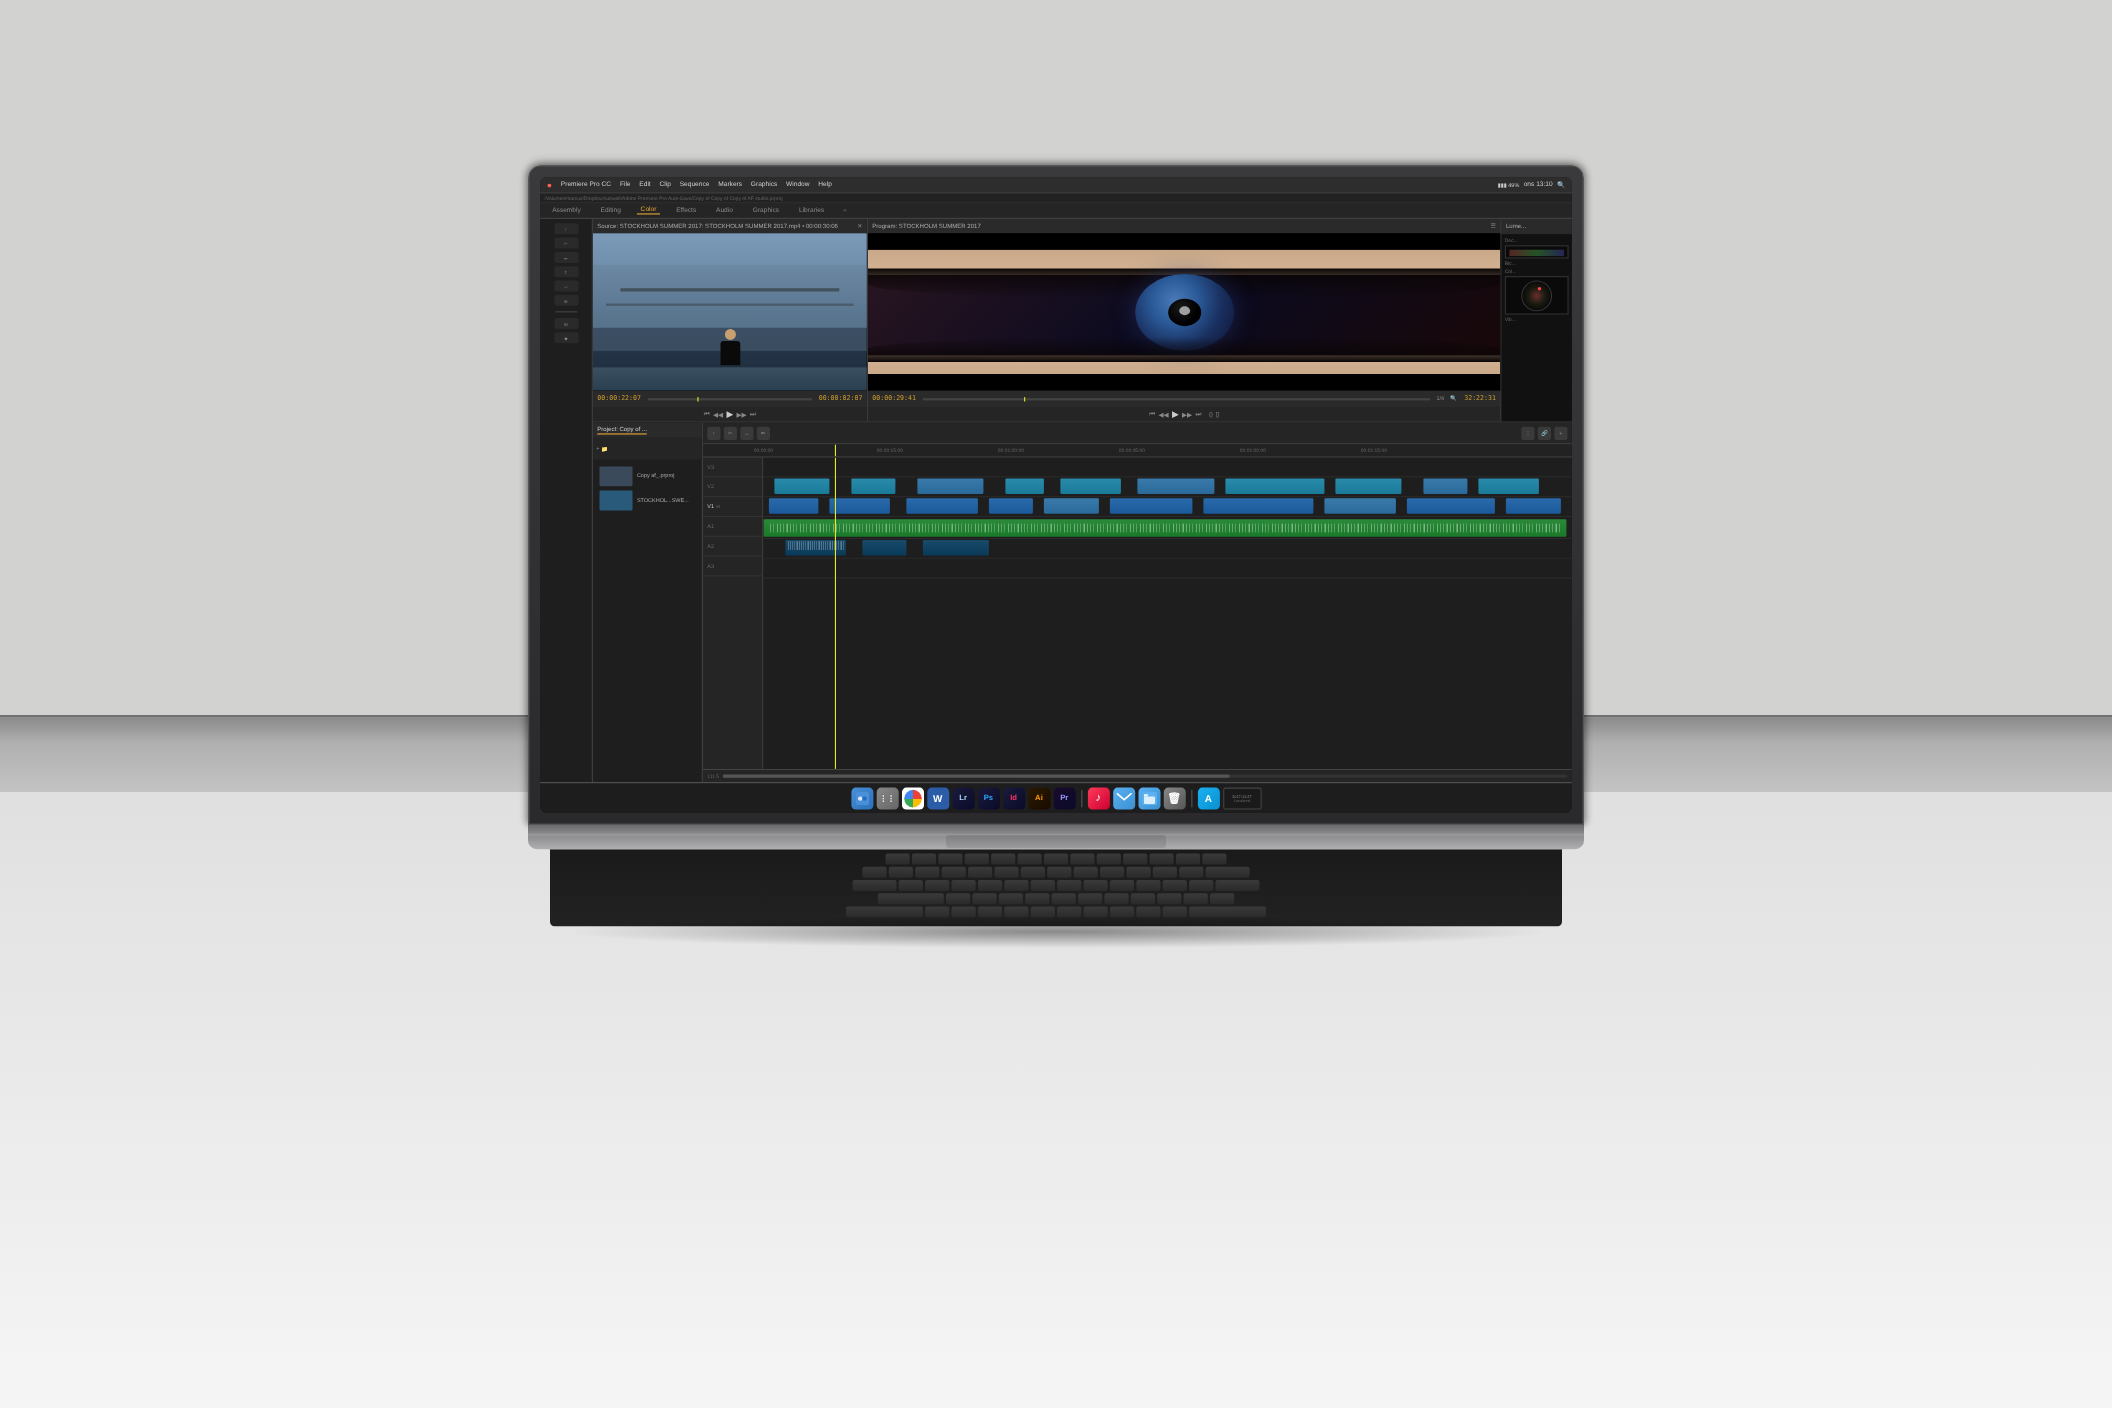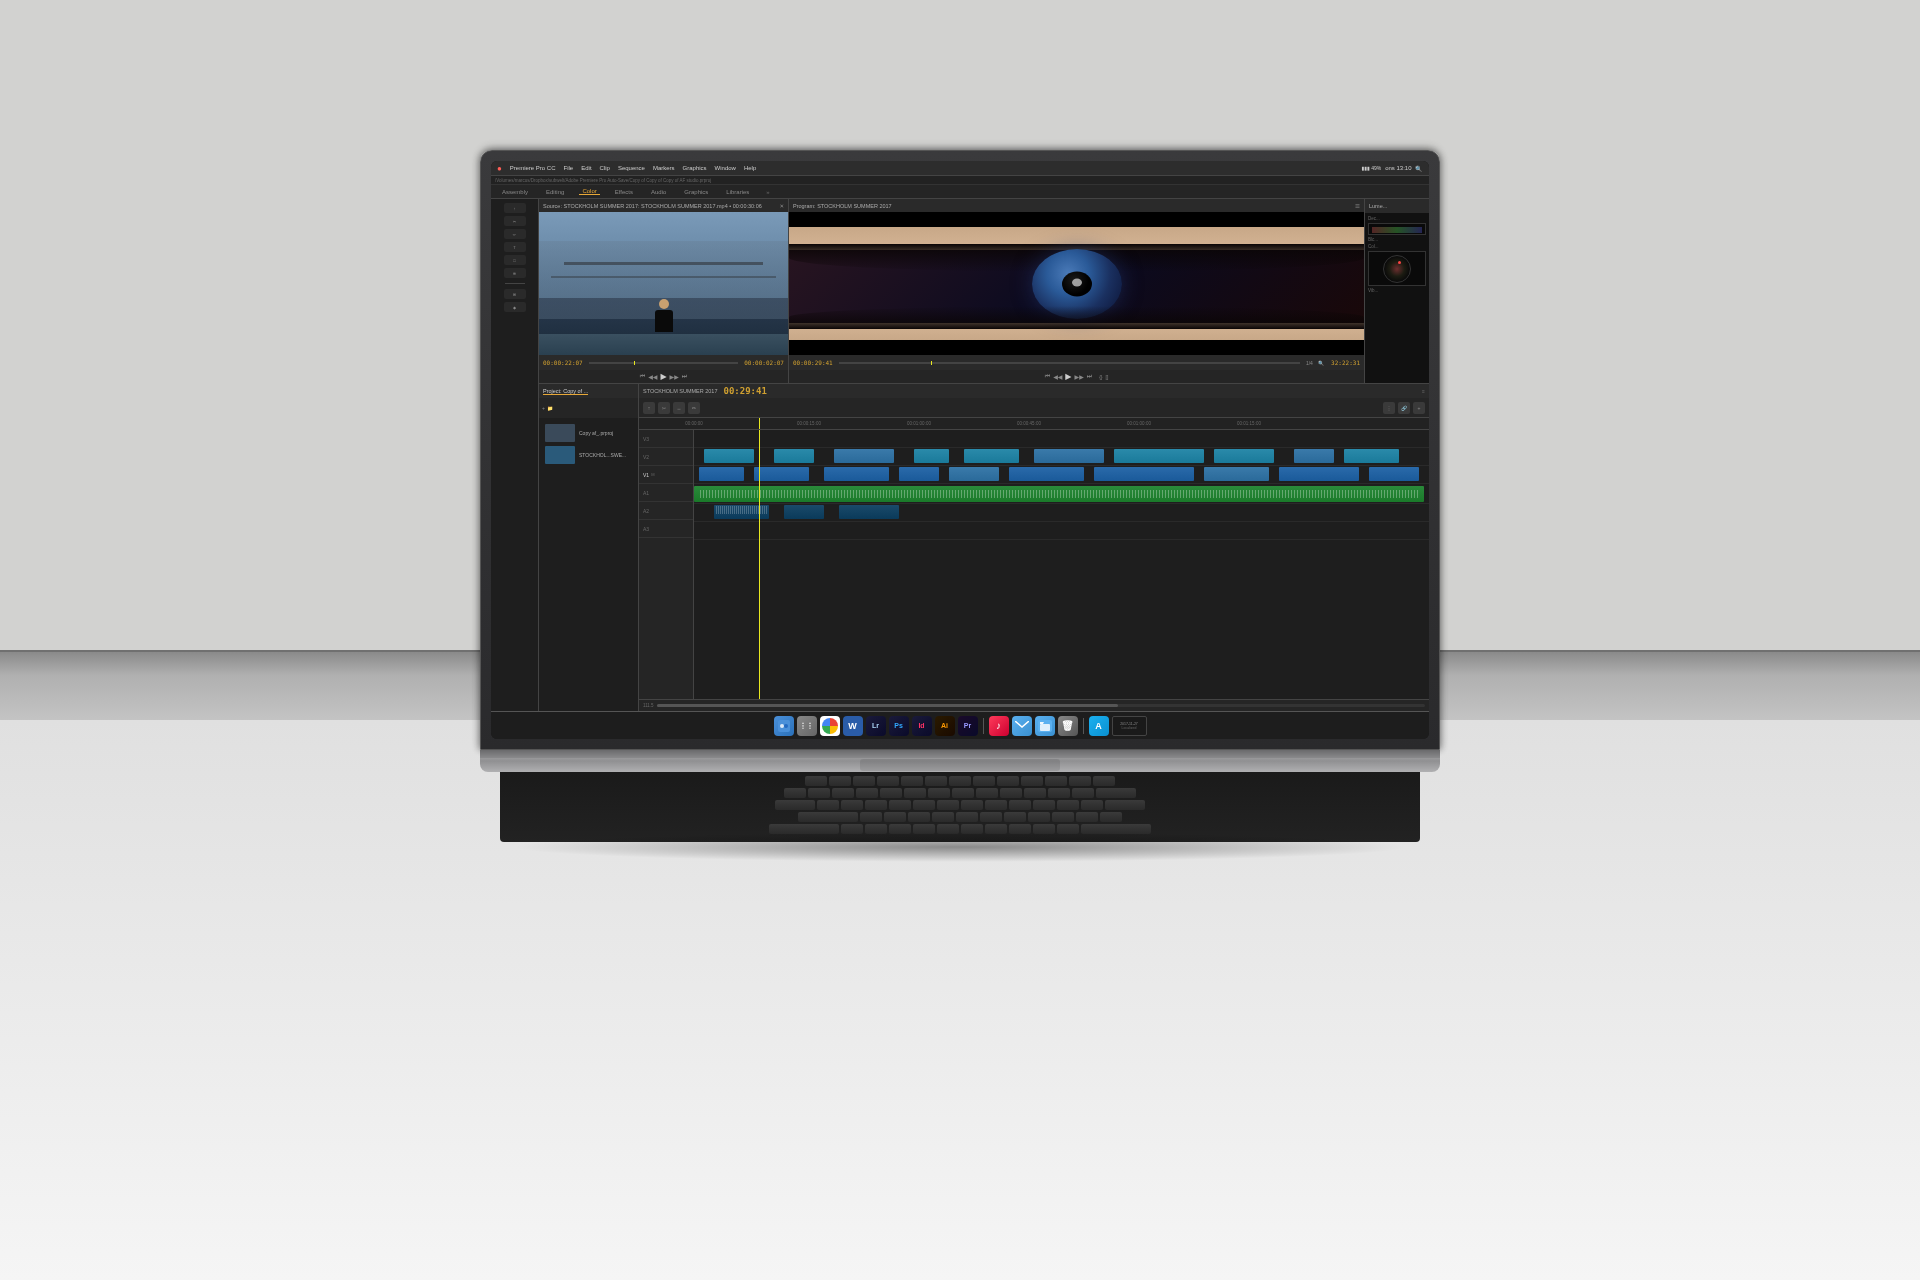"00:29:41" div.timeline-header { html: <div> <span>STOCKHOLM SUMMER 2017</span> <span>00:29:41</span> <span></span> <span>≡</span> </div> -> none }
